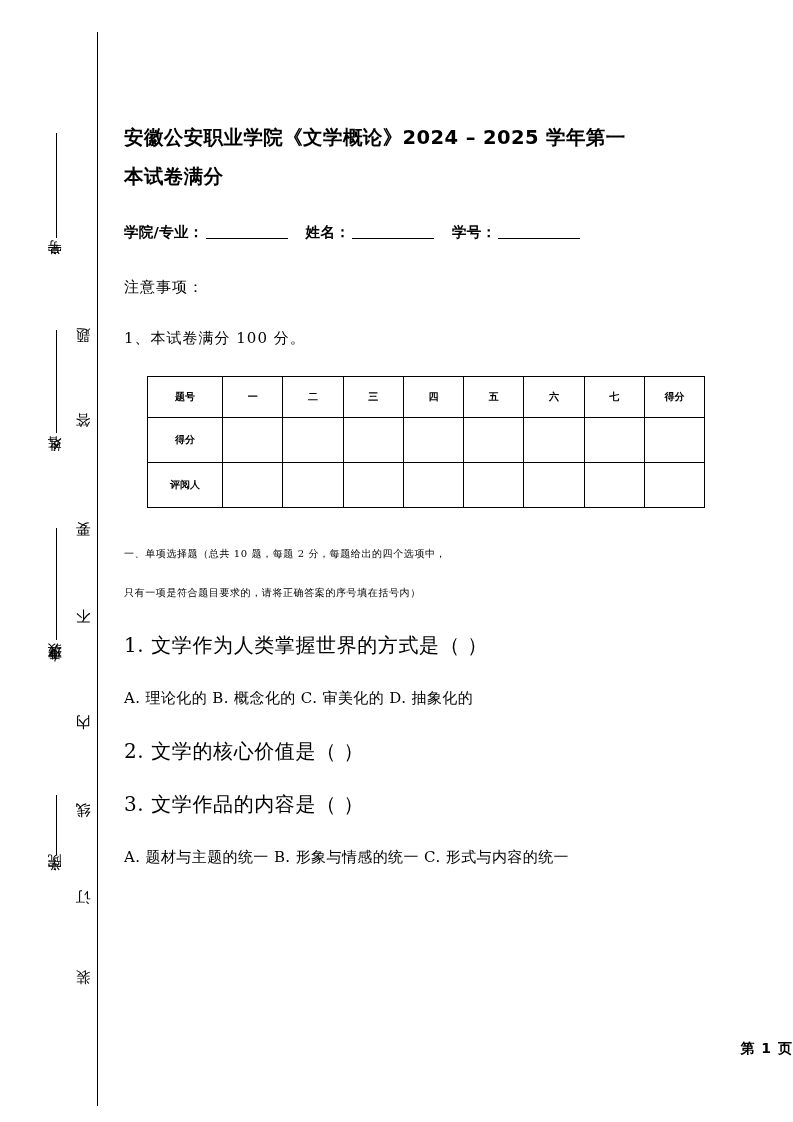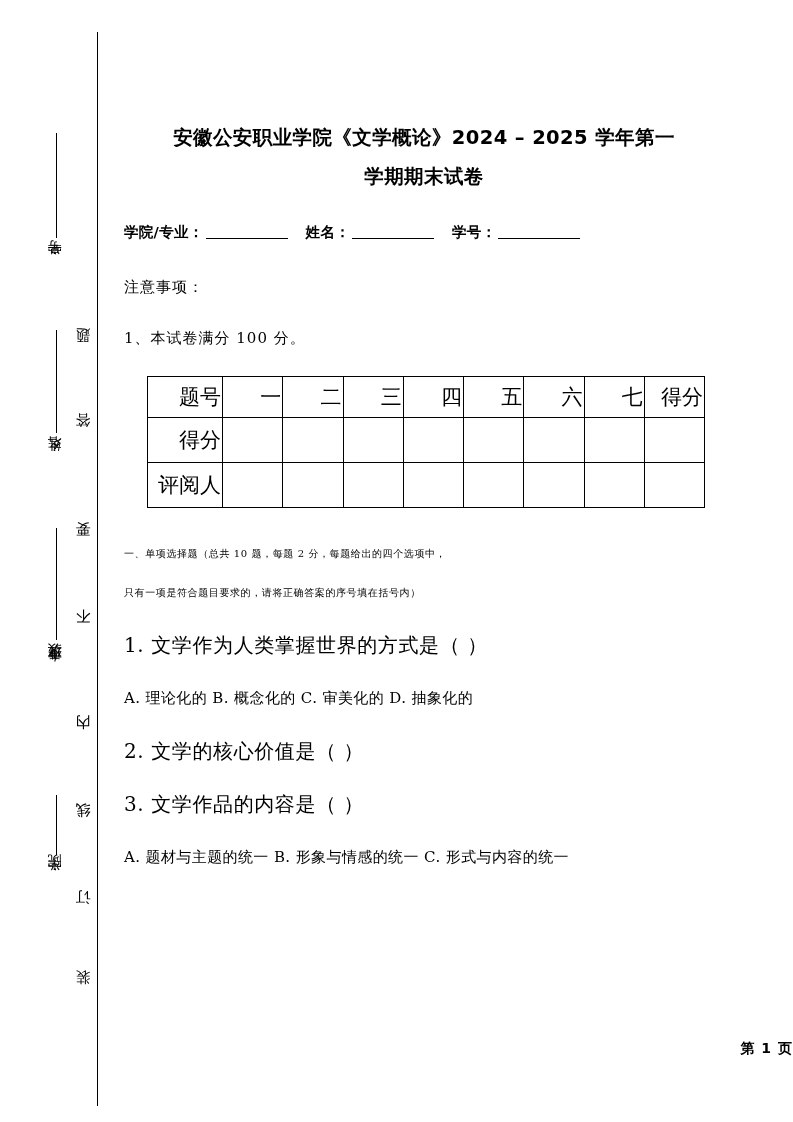"安徽公安职业学院《文学概论》2024 – 2025 学年第一" .doc-title { text-align: center -> none }
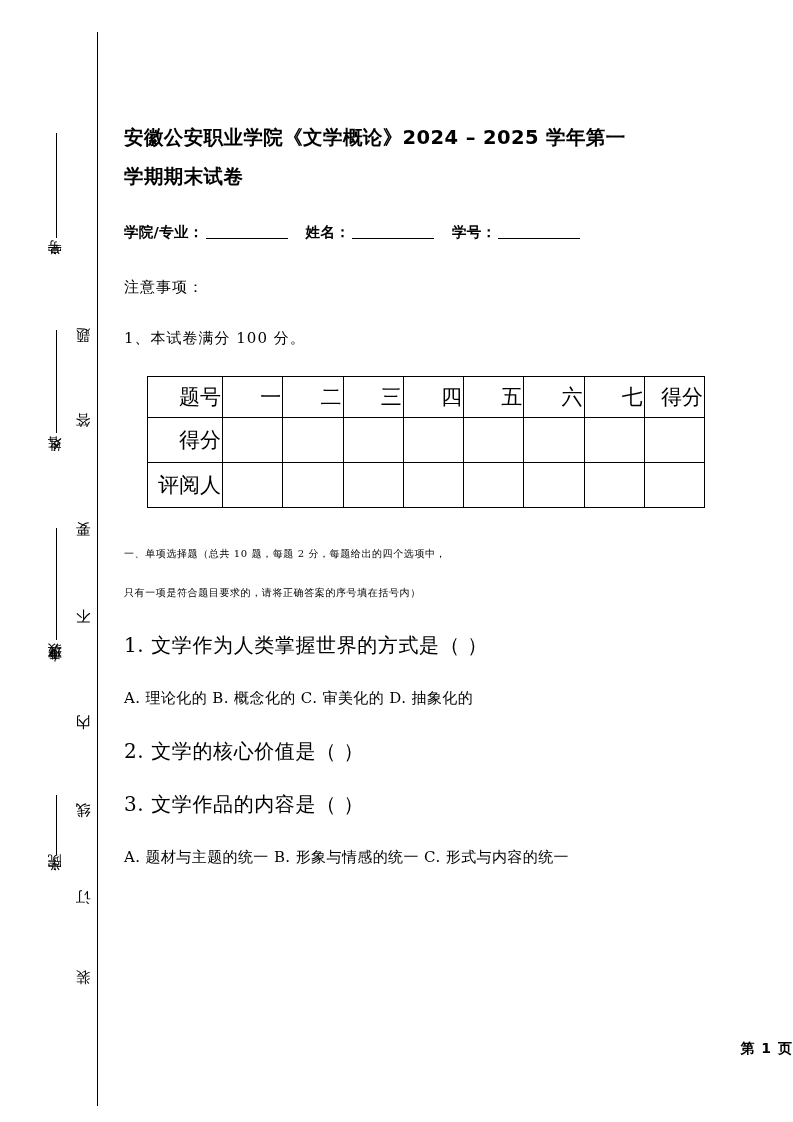"学期期末试卷" span { text: 学期期末试卷 -> 本试卷满分 }
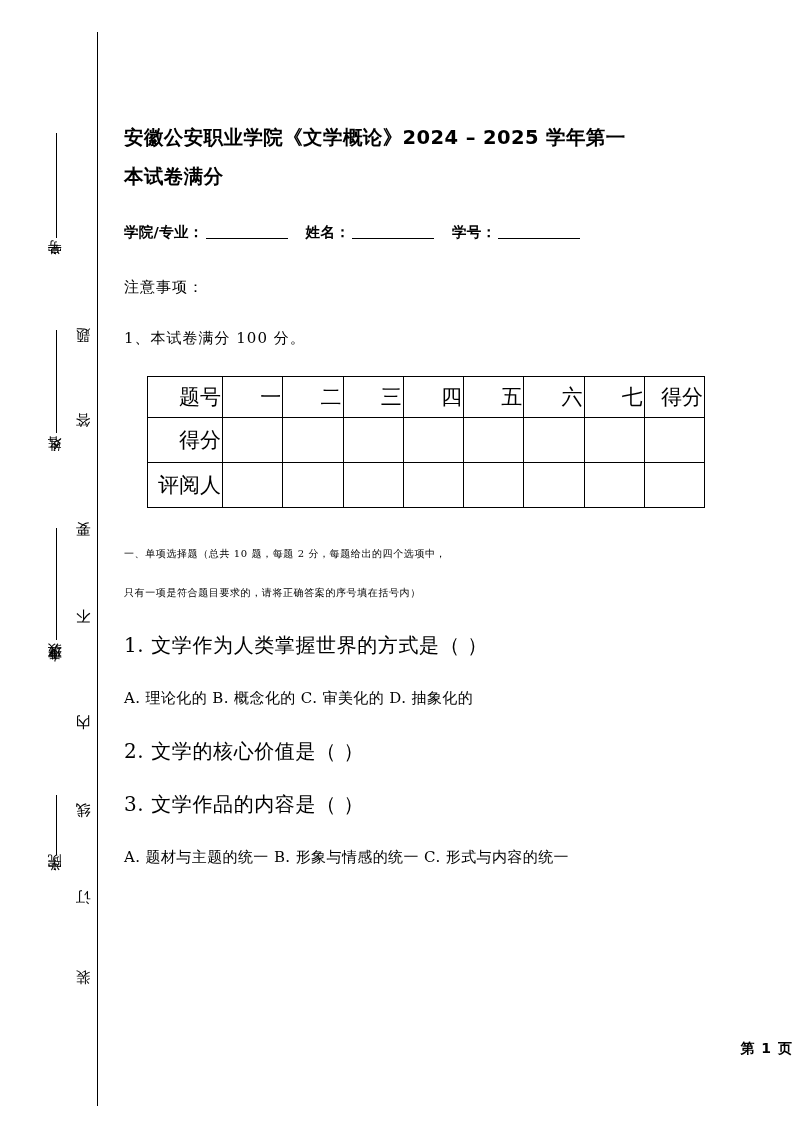"题号" #score-table td { font-size: 21px -> 10px; font-weight: normal -> bold; text-align: right -> center }
